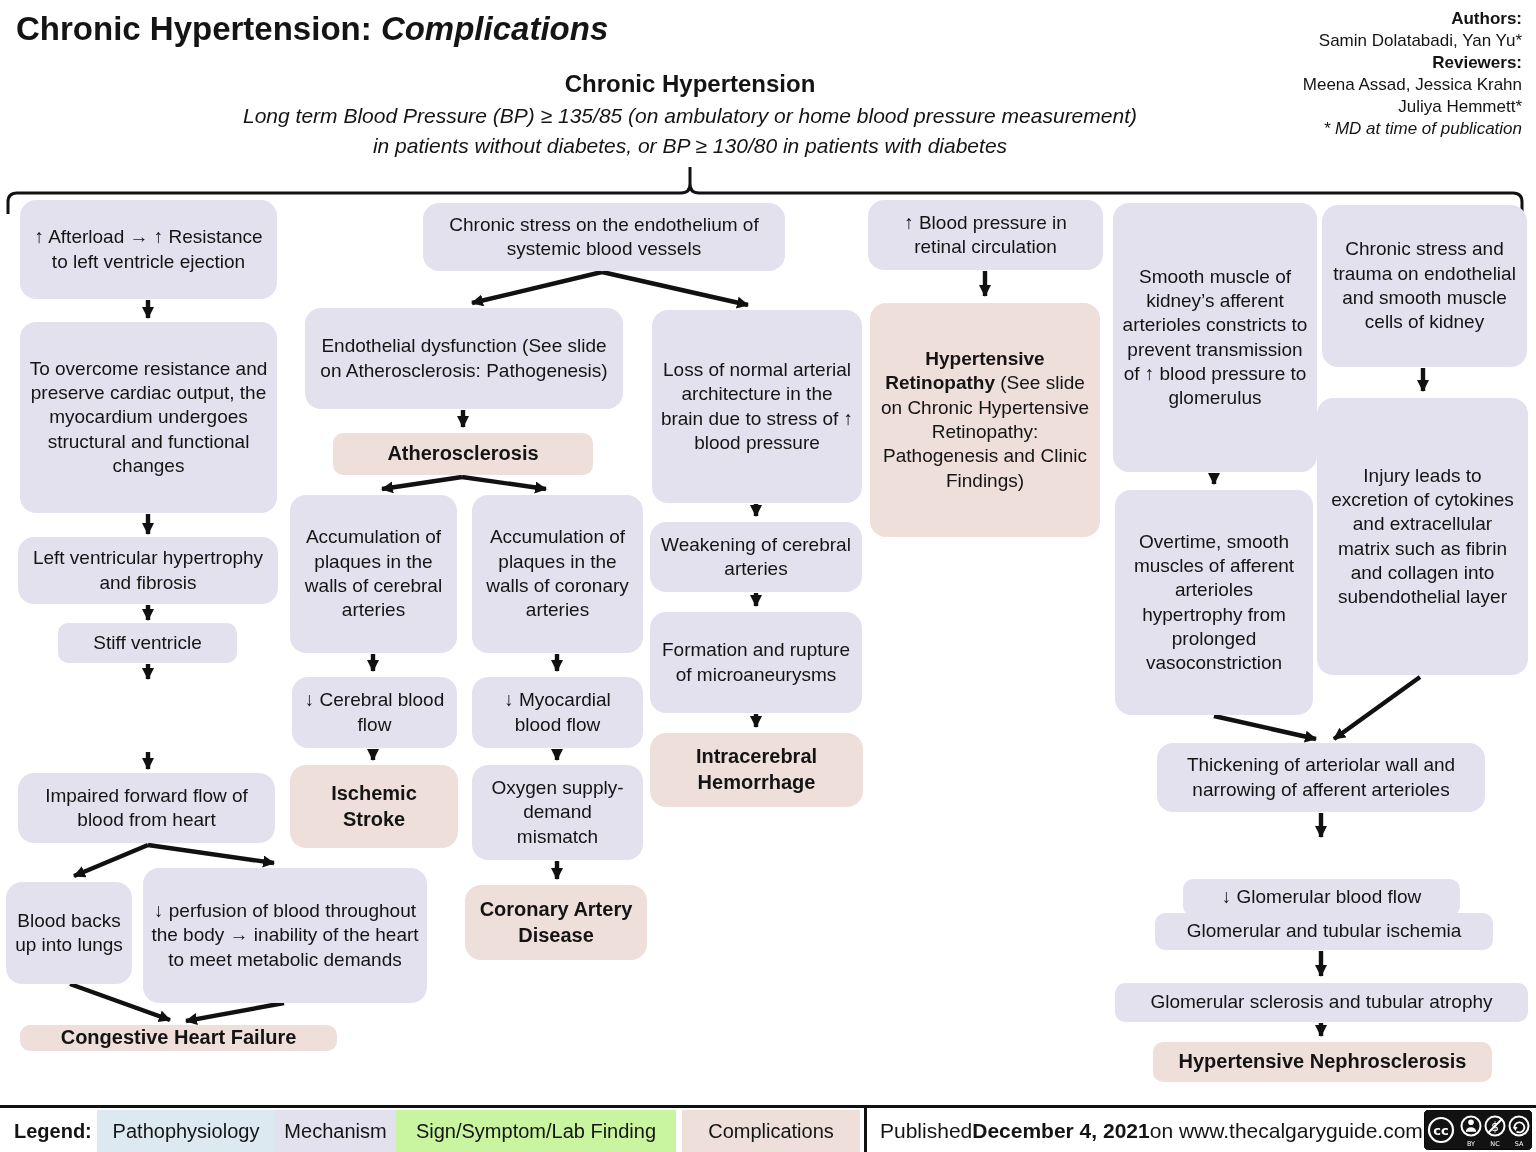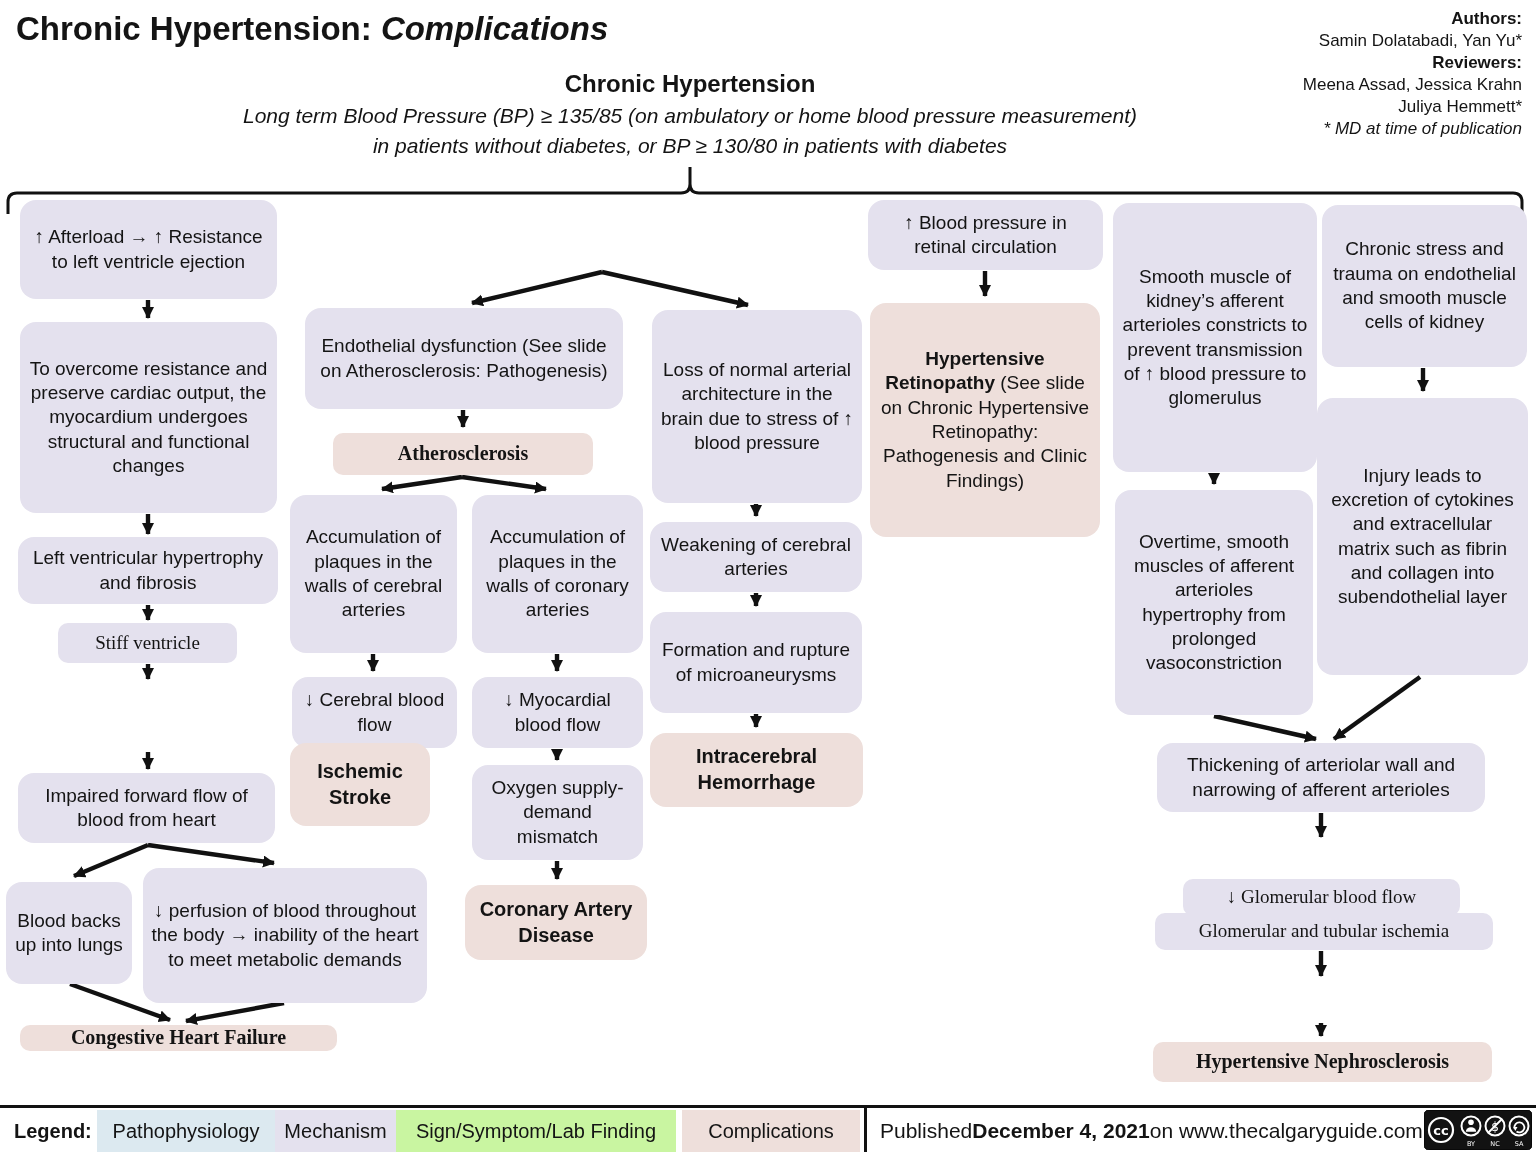"Chronic stress on the endothelium" div.box { html: none -> <div>Chronic stress on the endothelium of systemic blood vessels</div> }
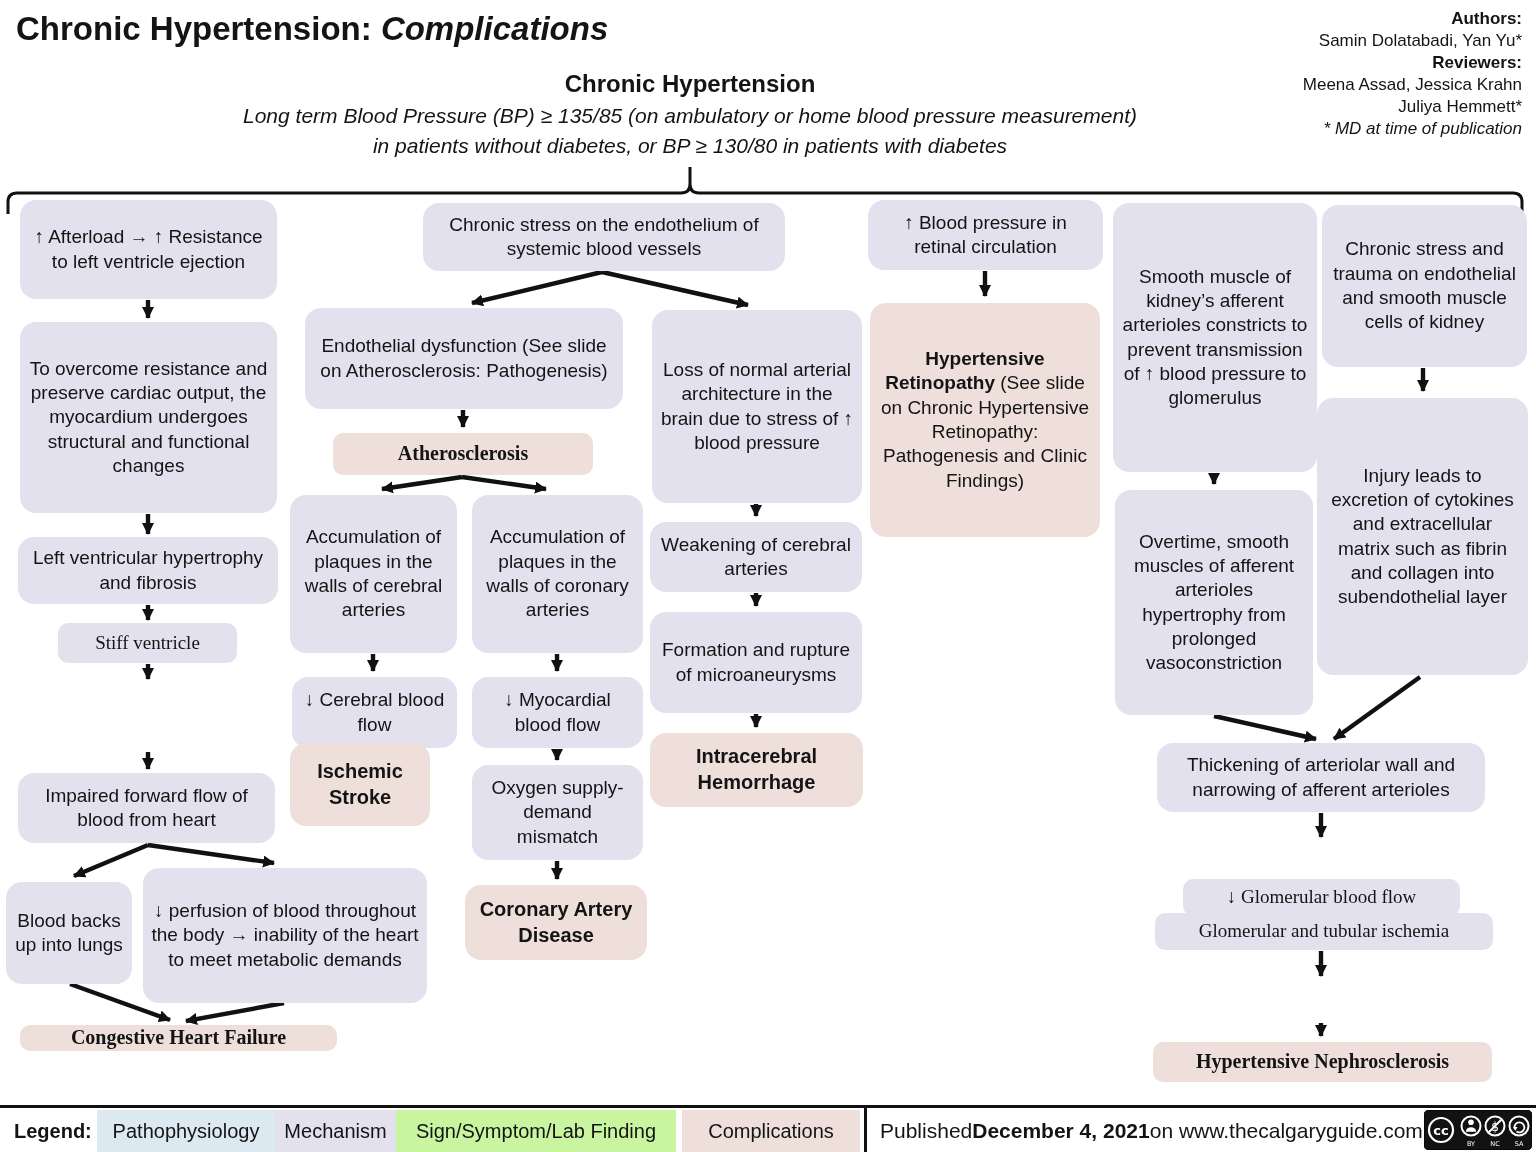"Atherosclerosis" .small-r { font-family: Liberation Serif, serif -> none }
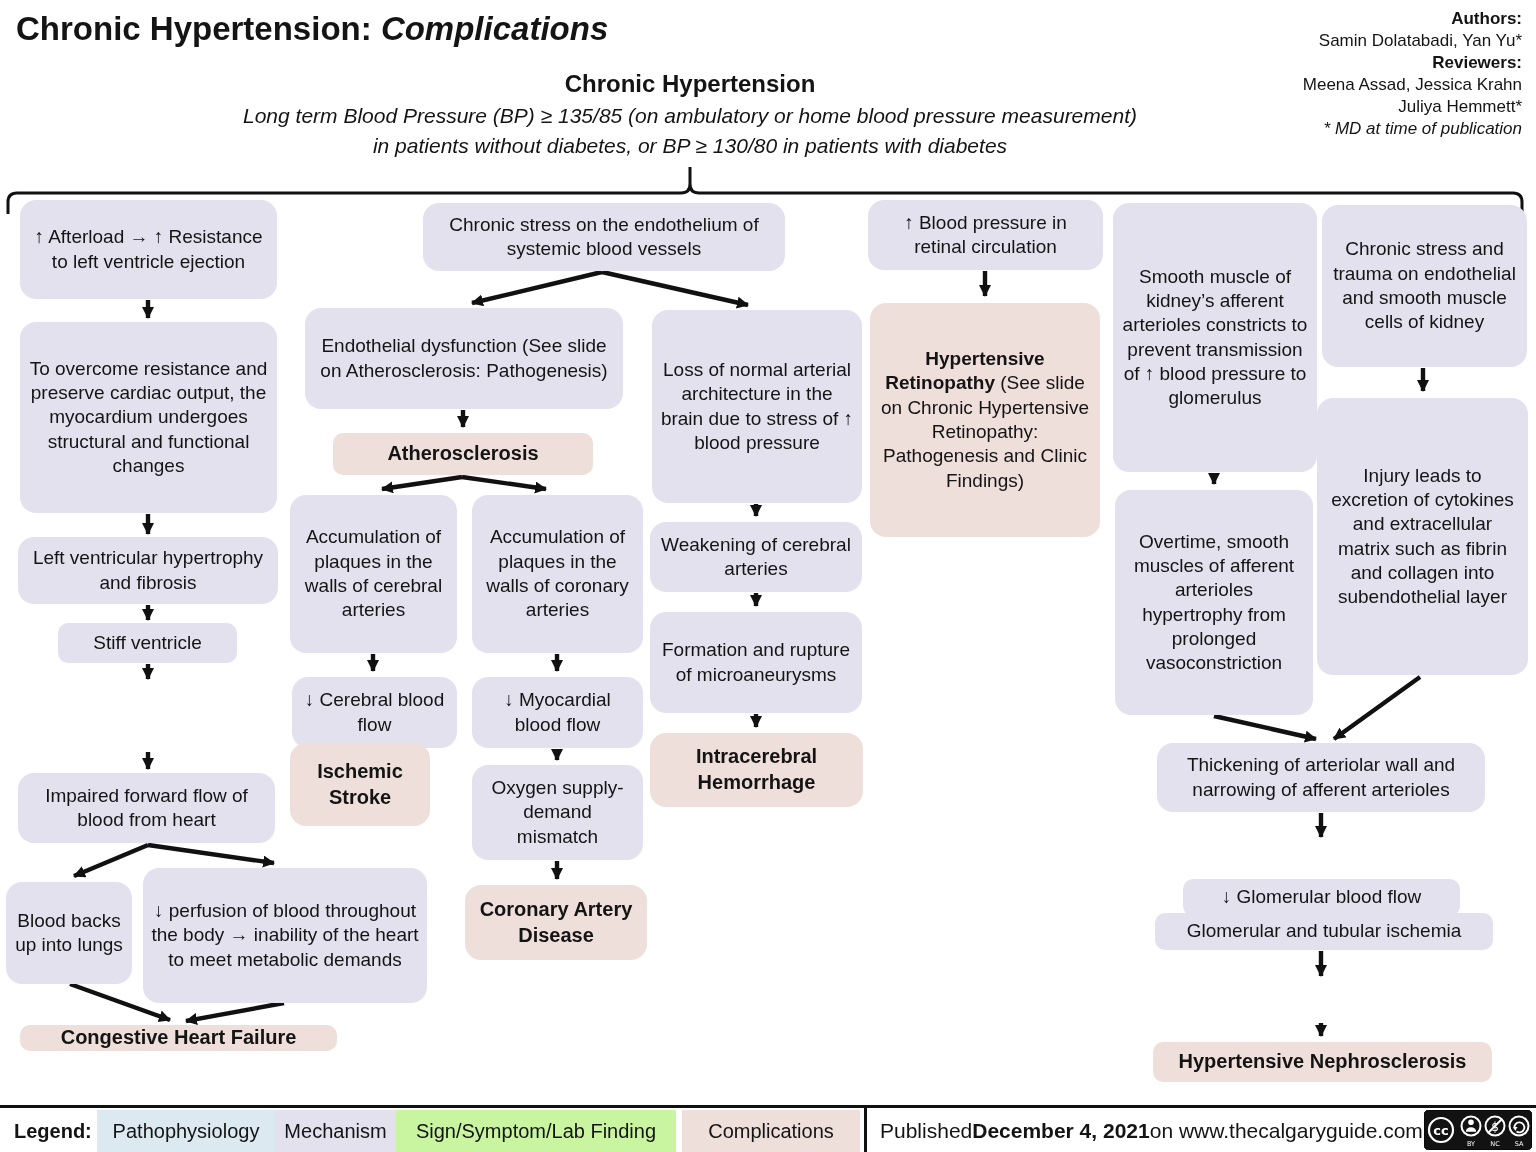"Ischemic Stroke" div.box { top: 743px -> 765px; width: 140px -> 168px }
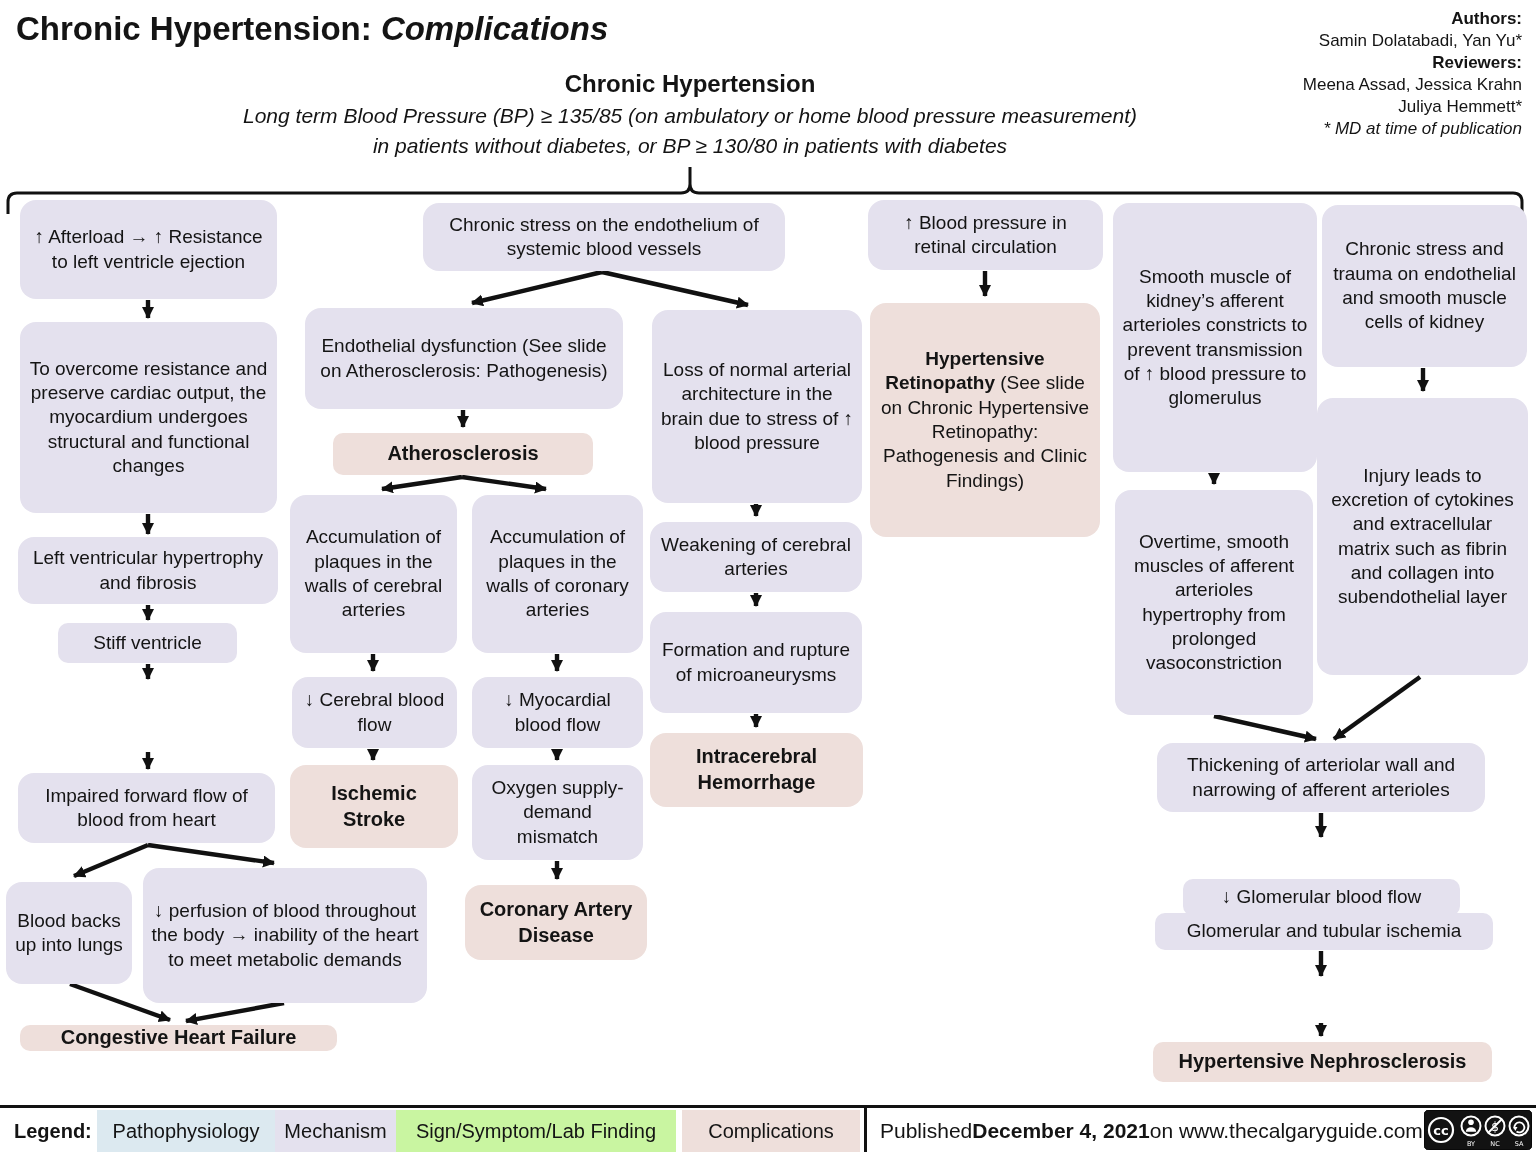"Glomerular sclerosis and tubular atrophy" div.box { html: none -> <div>Glomerular sclerosis and tubular atrophy</div> }
